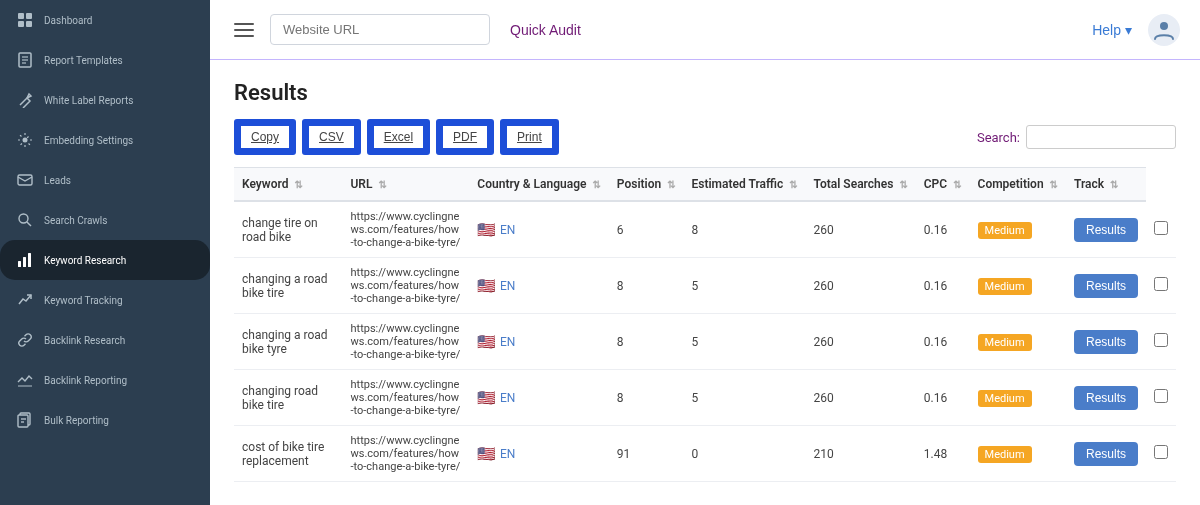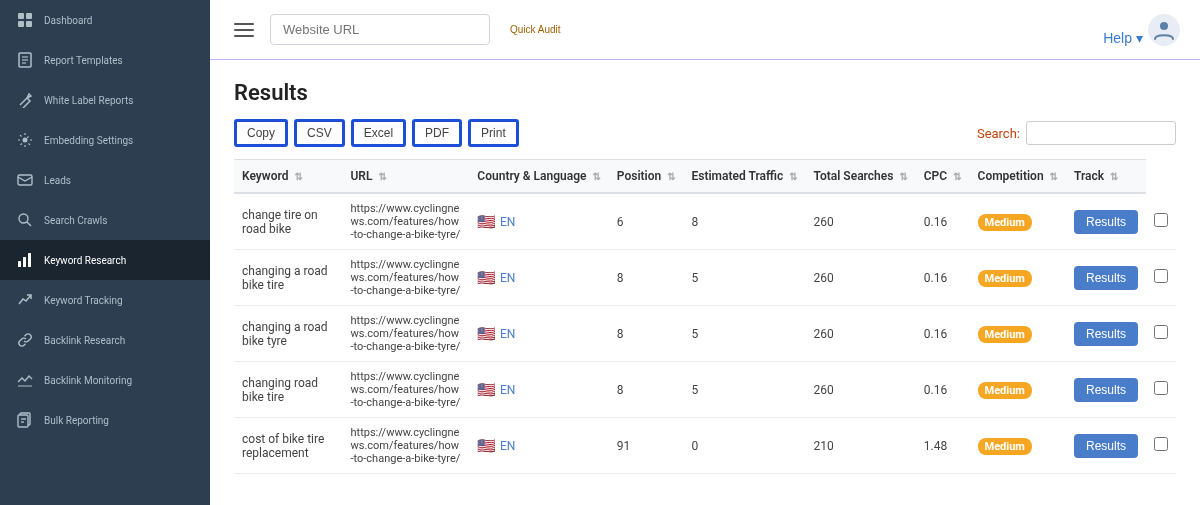"Quick Audit" .quick-audit-btn { color: #a16207 -> #701a75; font-size: 10px -> 14px }
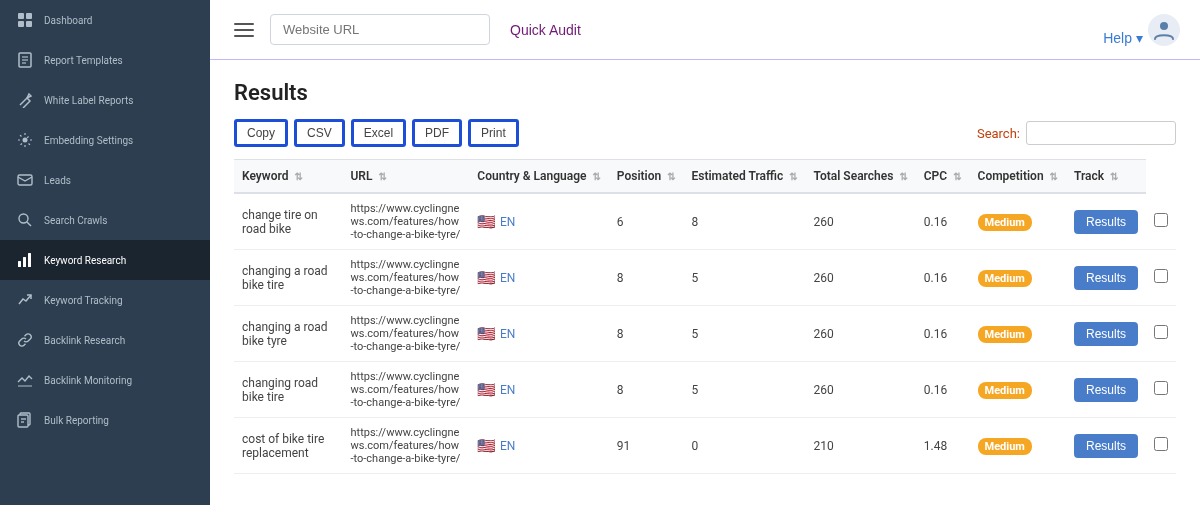"Help" .topbar-right { align-items: flex-end -> center; gap: 5px -> 16px }
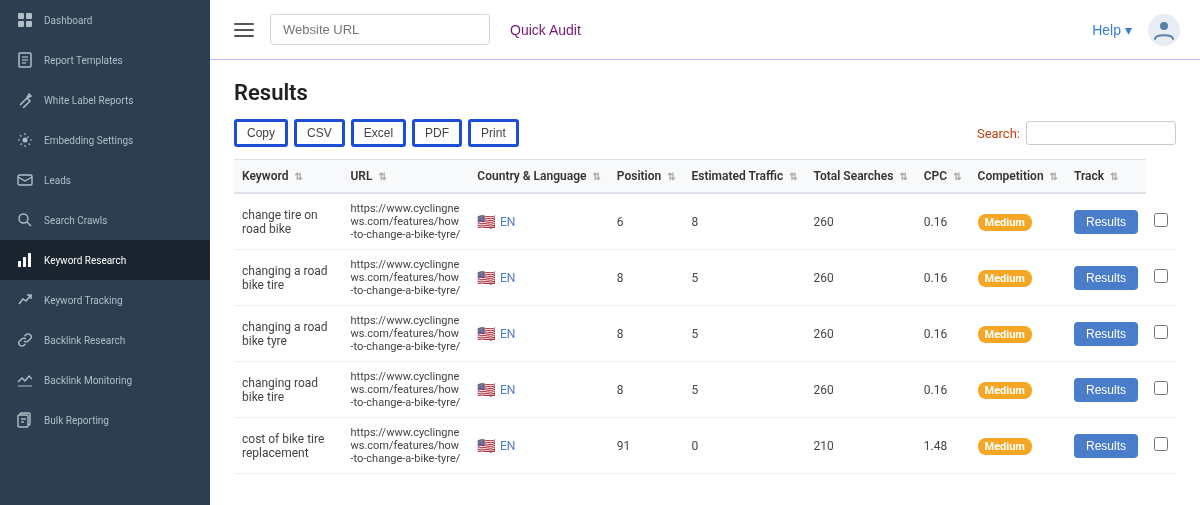"Copy" .toolbar-btn { border: 3px solid #1d4ed8 -> 7px solid #1d4ed8; text-decoration: none -> underline }
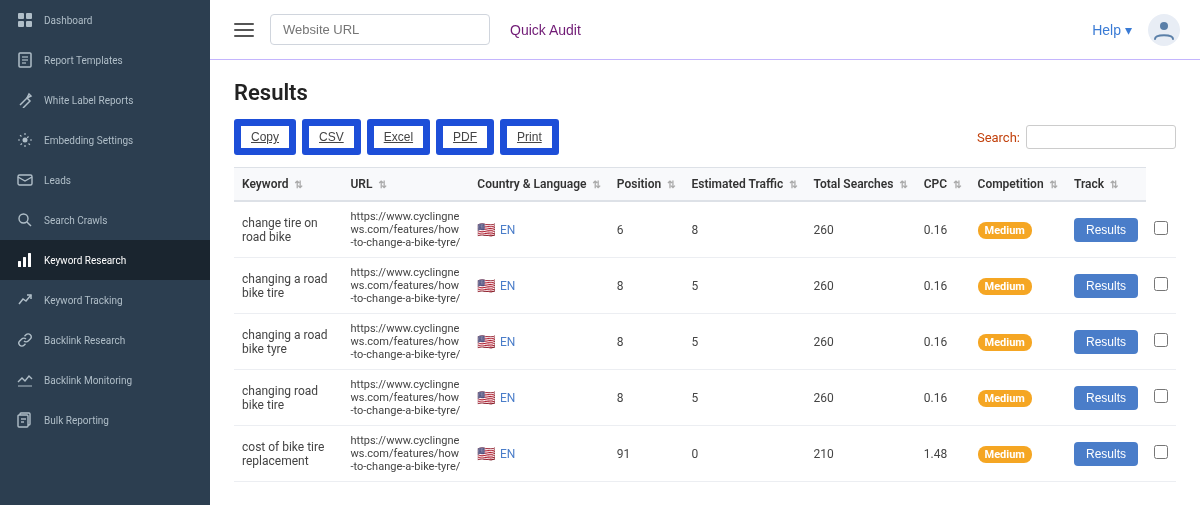"Search:" .search-label { color: #c2410c -> #701a75 }
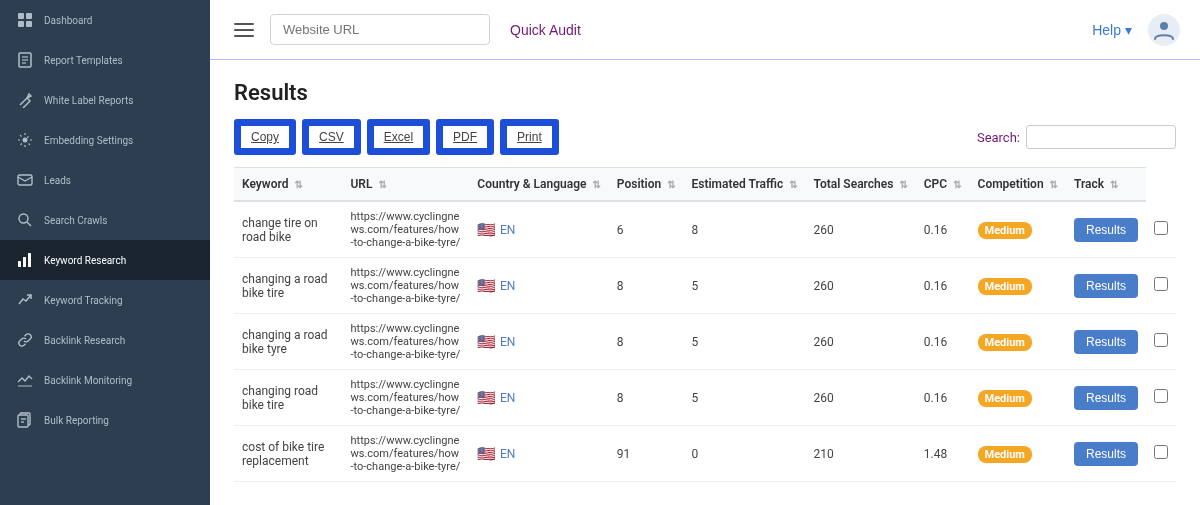"Medium" .badge-medium { border-radius: 8px -> 3px; font-weight: 700 -> 400 }
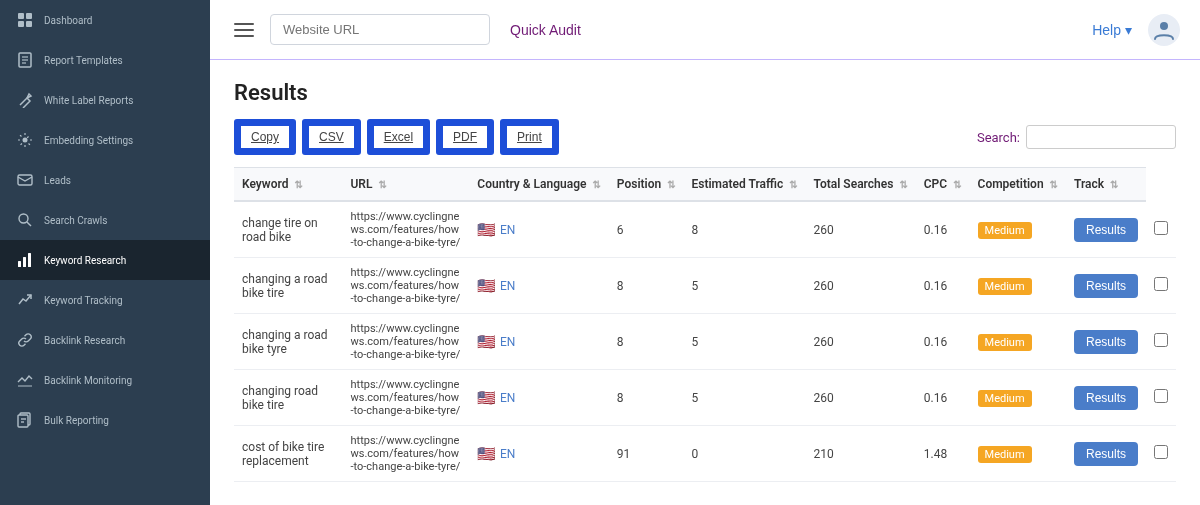"Keyword Research" .nav-item.active { border-radius: none -> 15px }
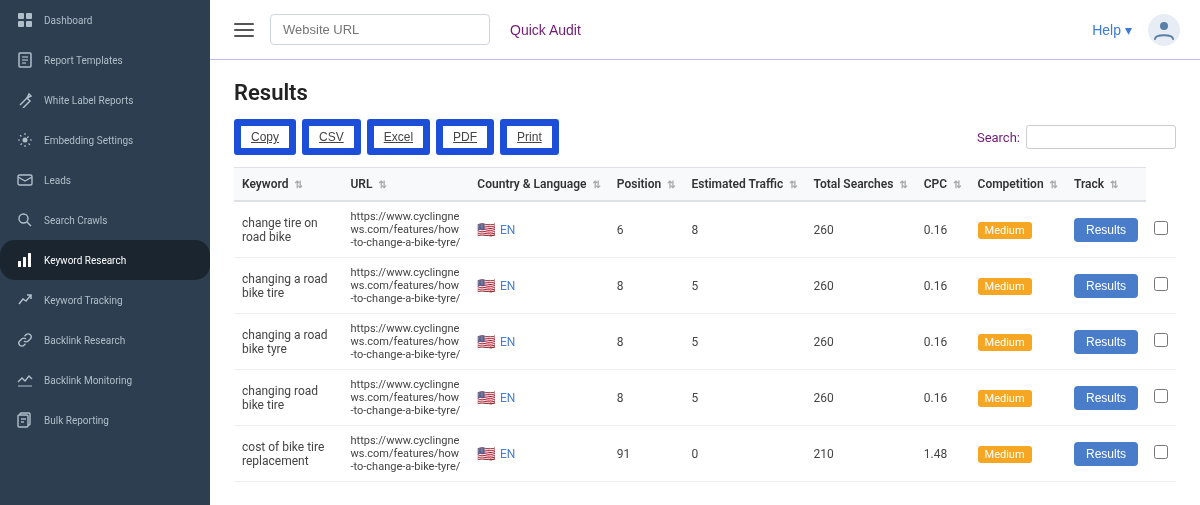"Backlink Monitoring" span.nav-label { text: Monitoring -> Reporting }
